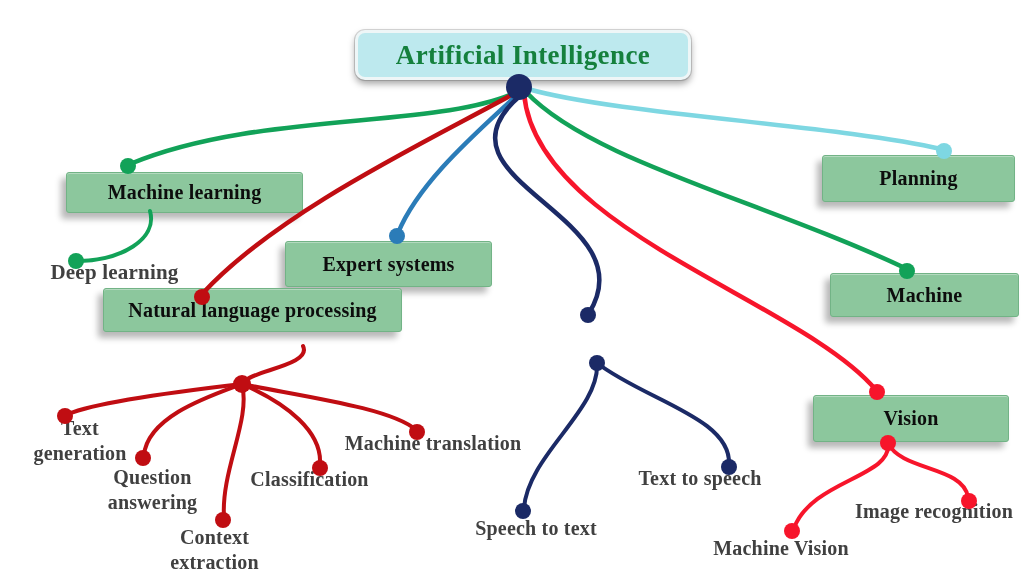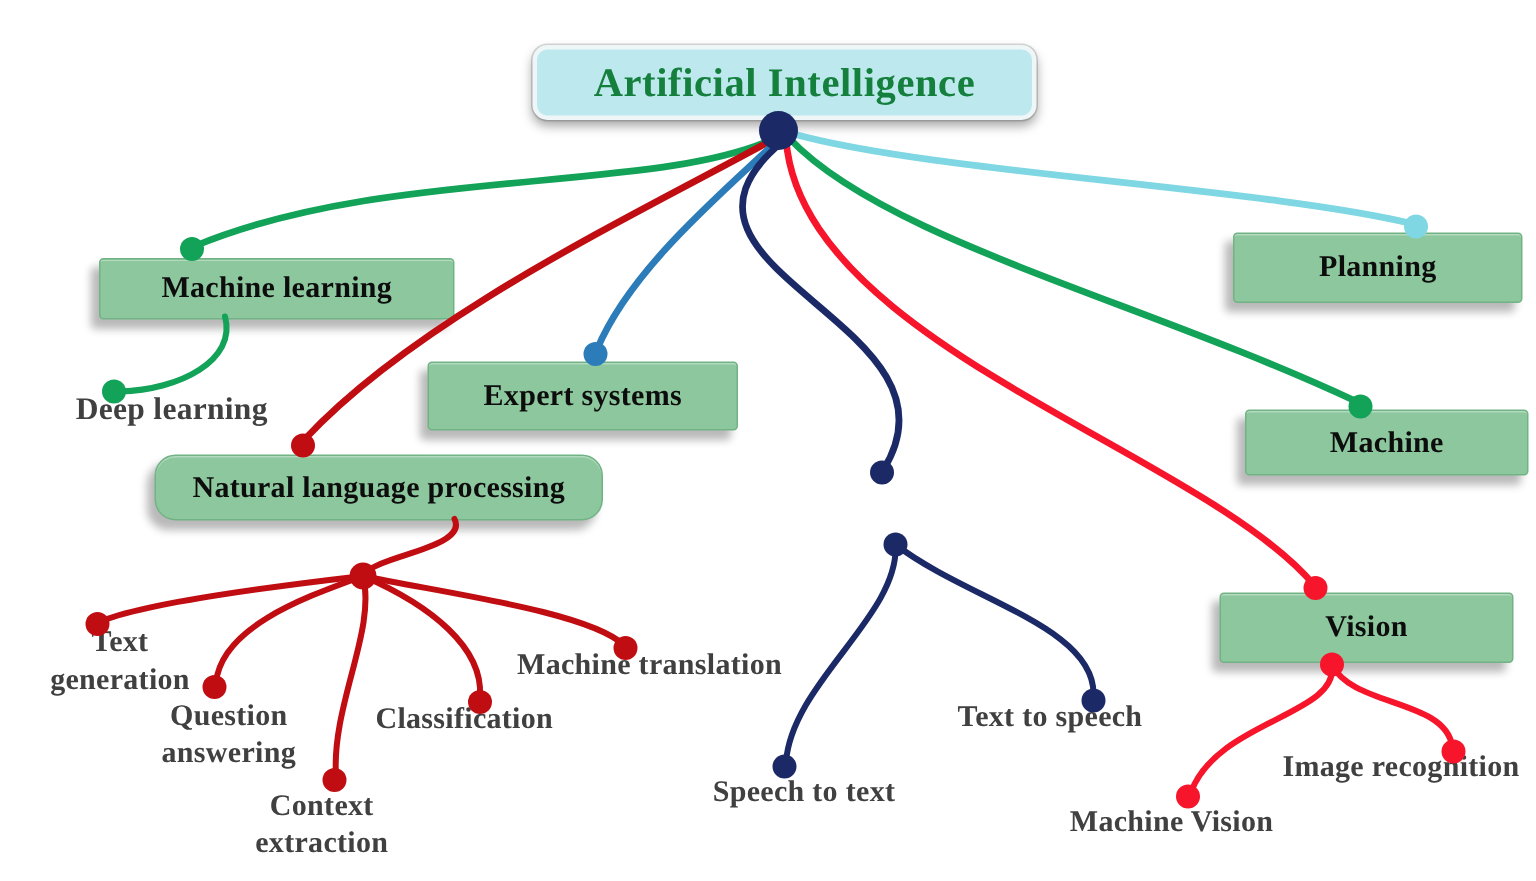"Natural language processing" div.box { border-radius: 14px -> none; top: 303px -> 288px }
